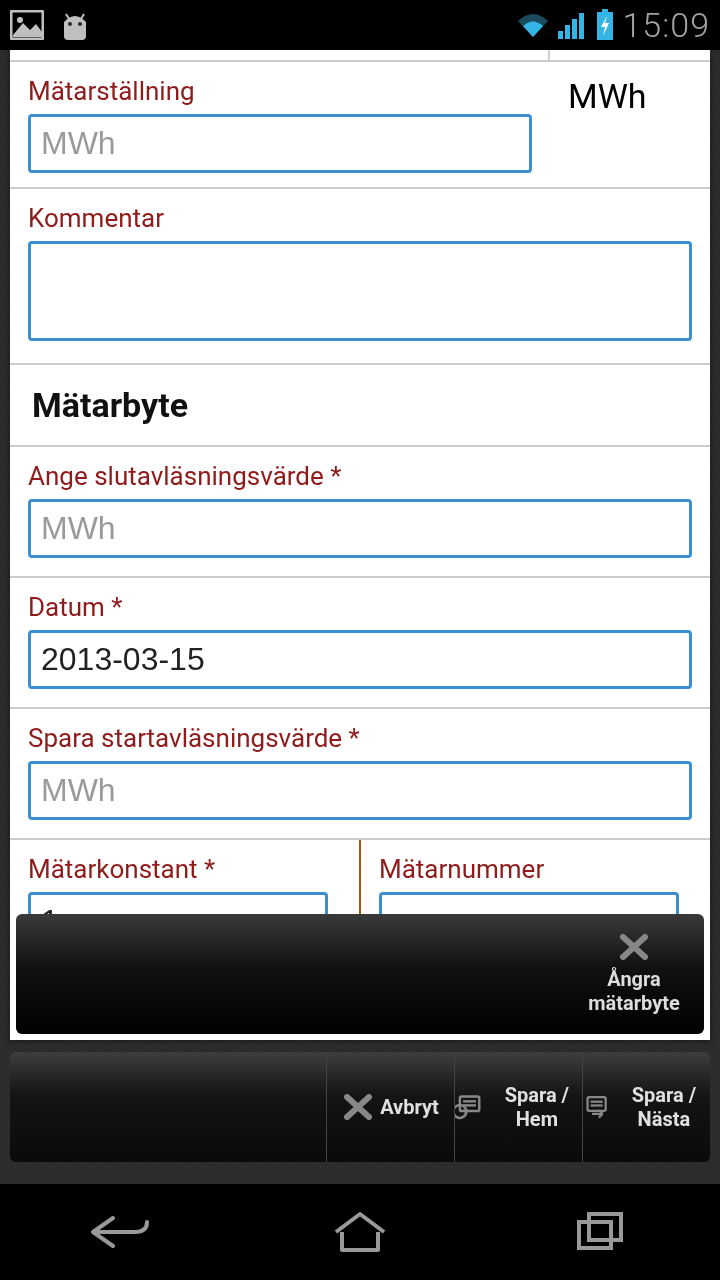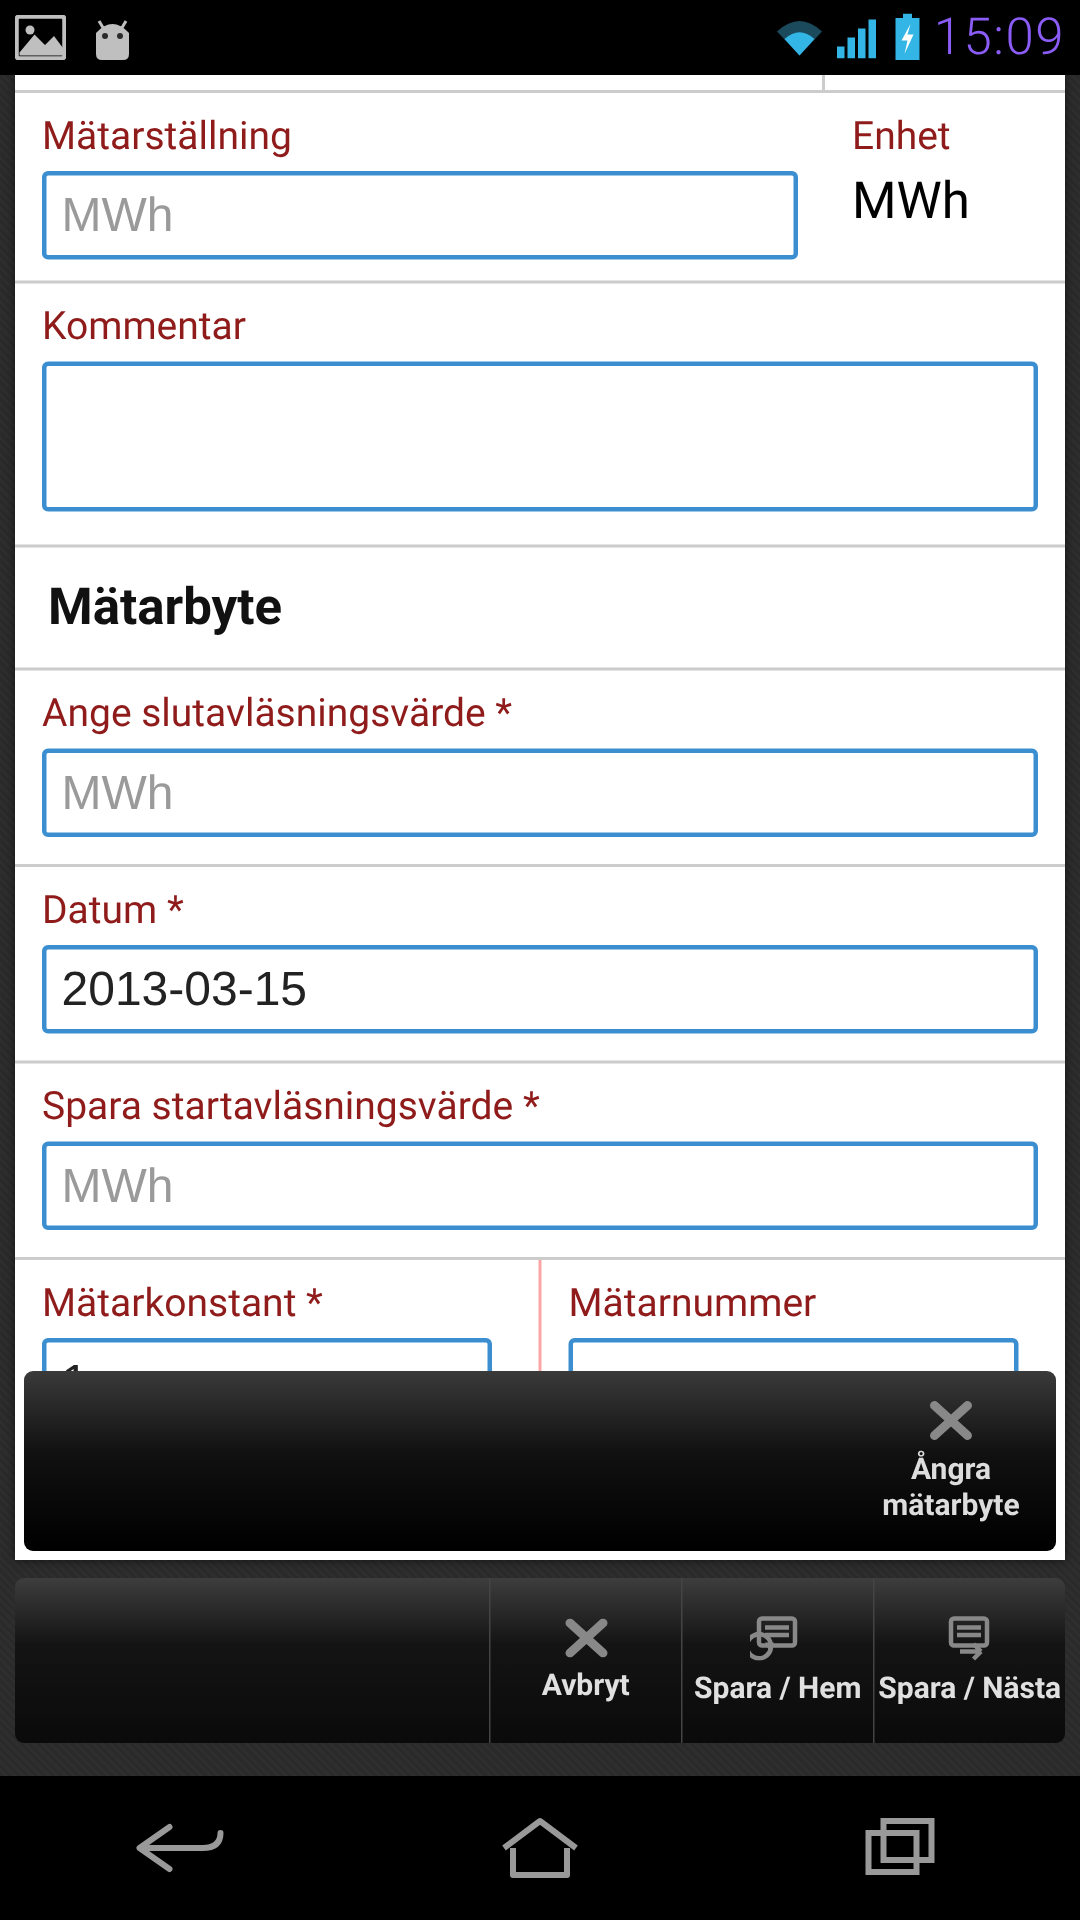"15:09" .statusbar { color: #8b5cf6 -> #a3a3a3 }
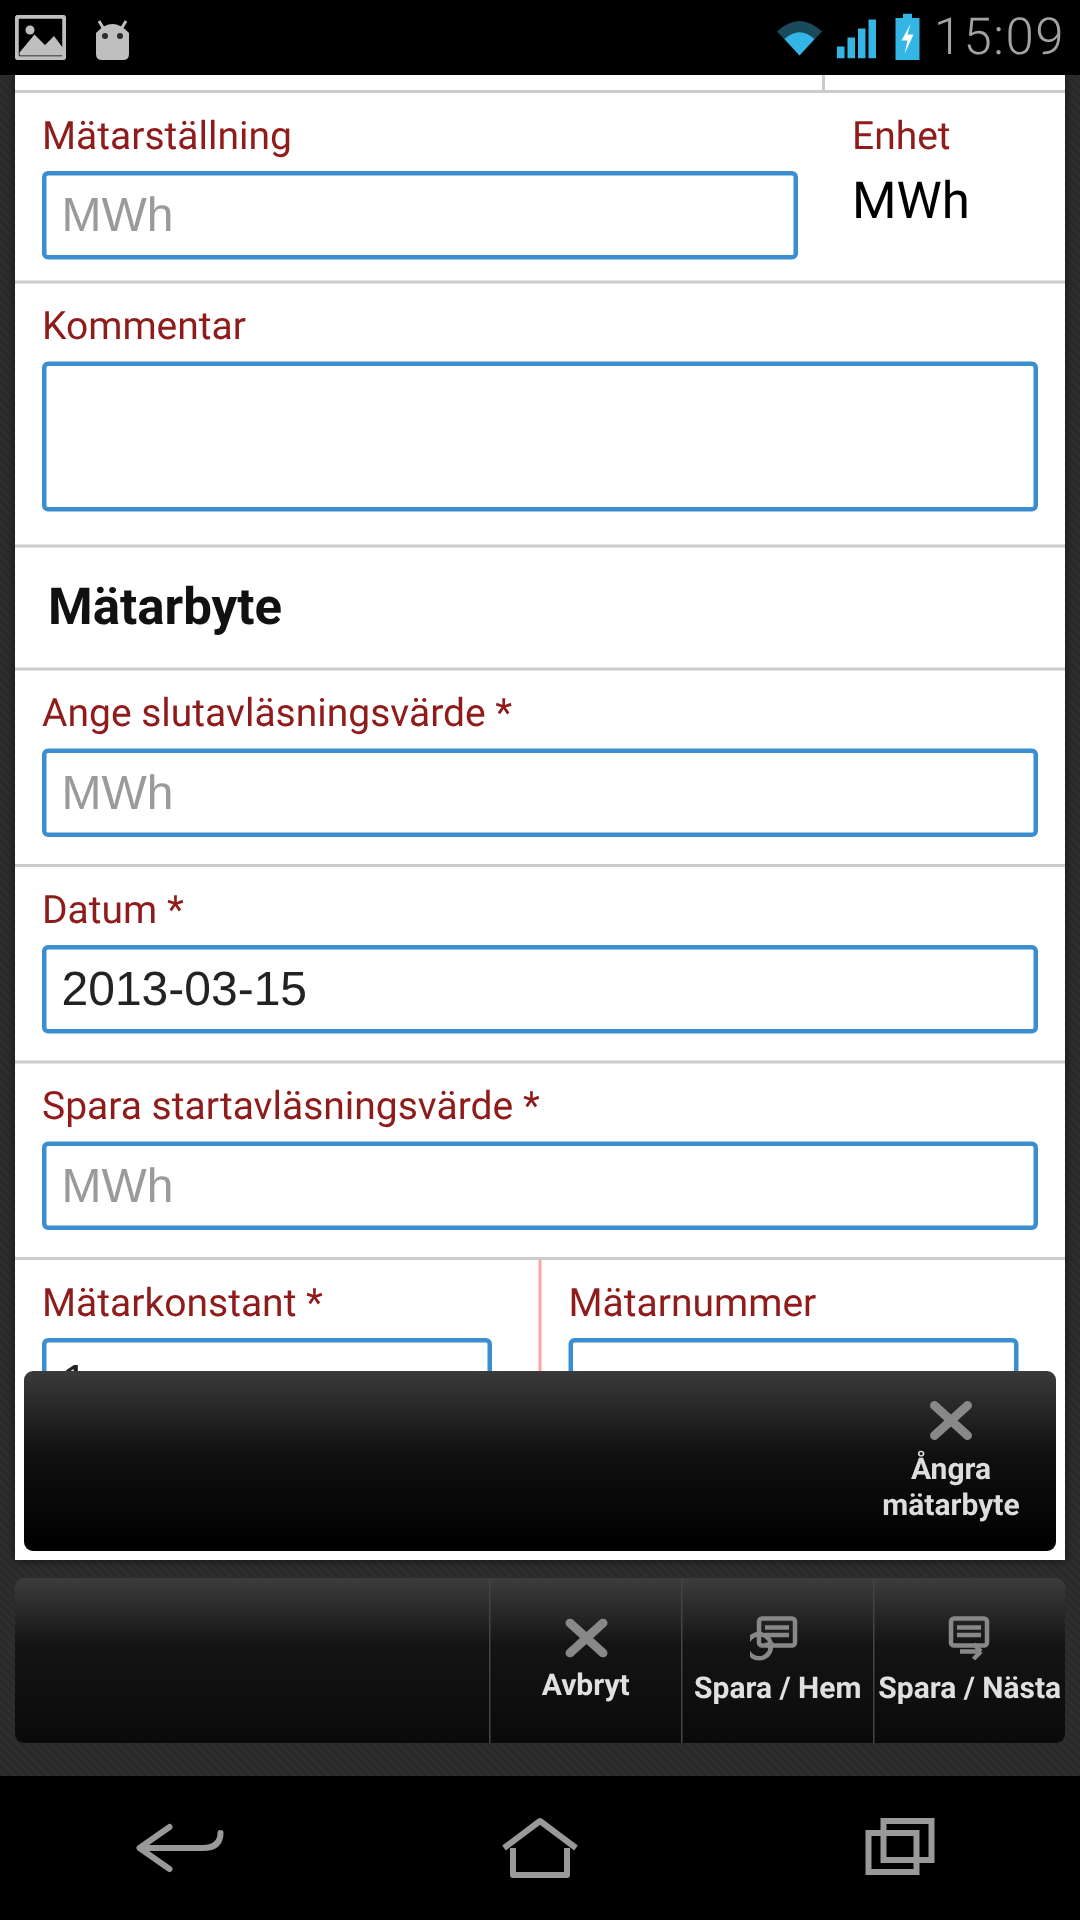"Enhet" div.label { html: <div>Enhet</div> -> none }
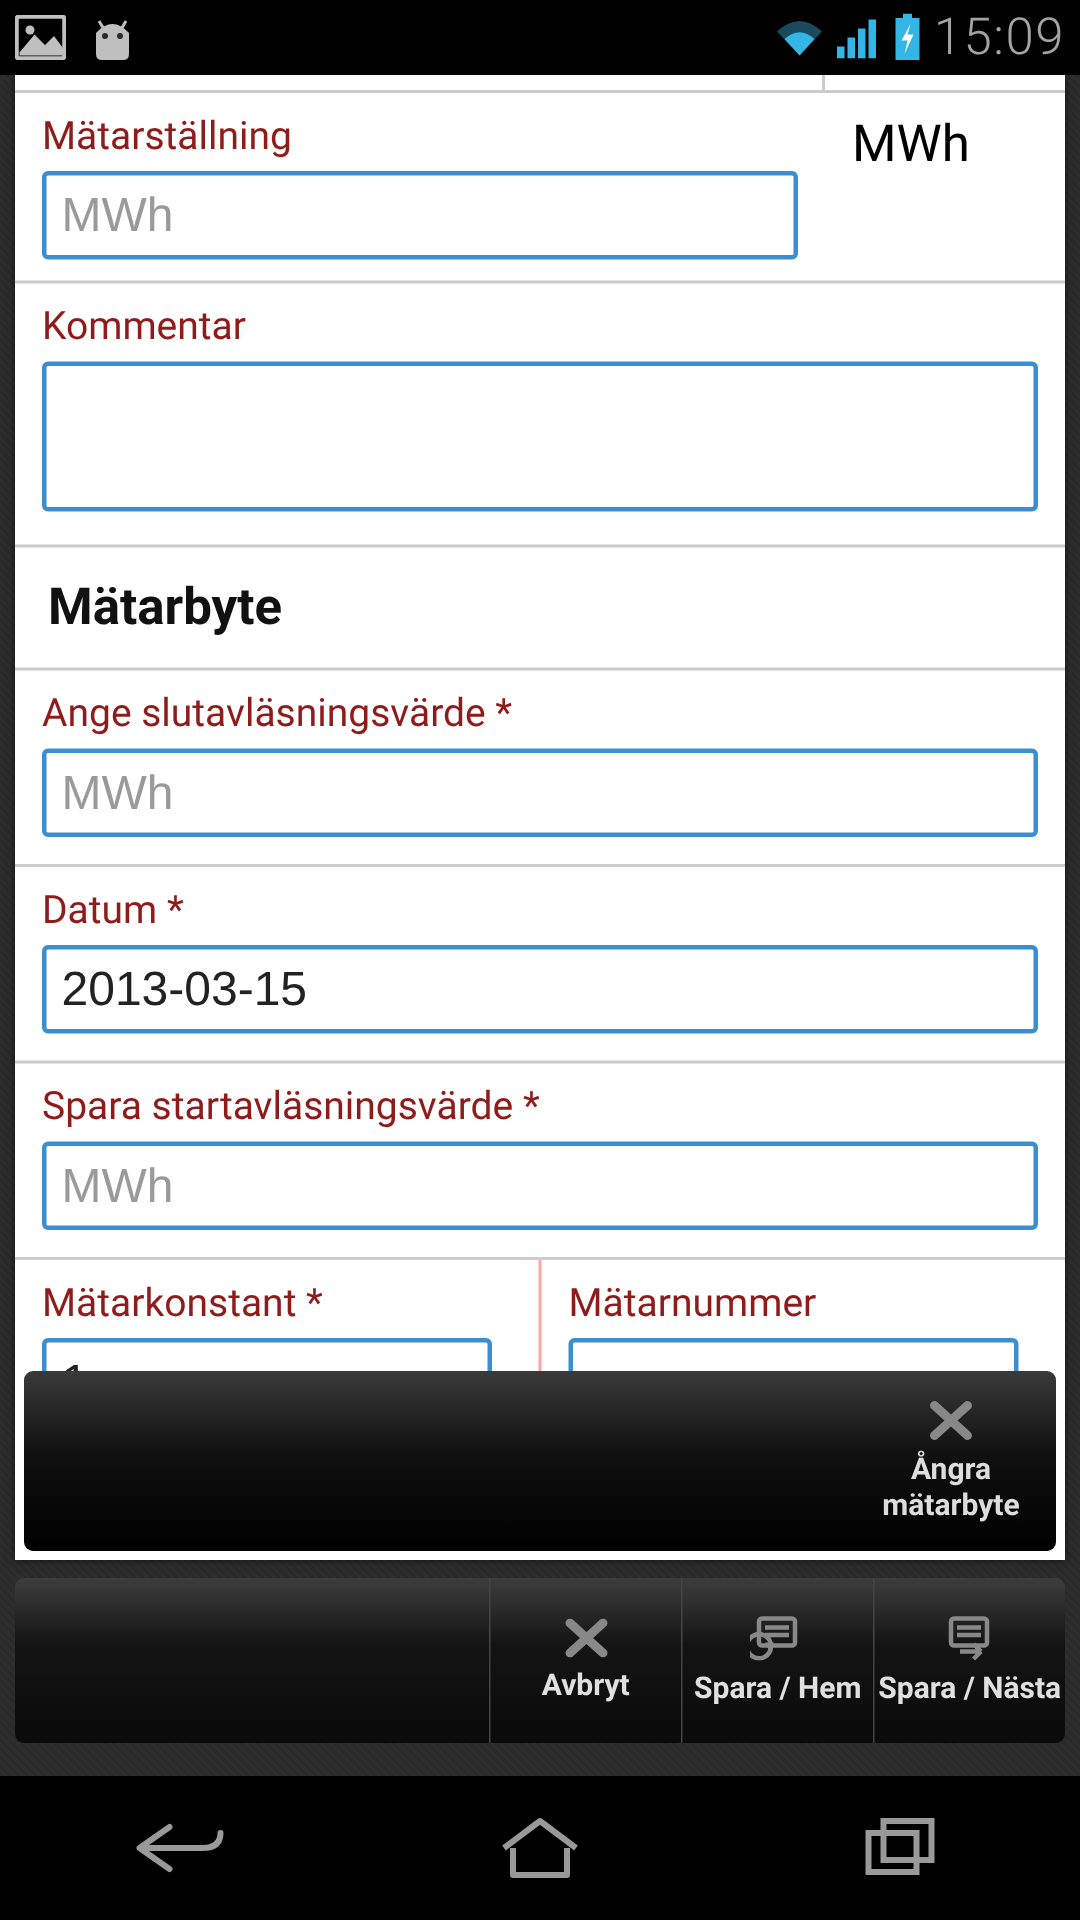"Mätarkonstant" .cell { border-right: 2px solid #fca5a5 -> 2px solid #a16207 }
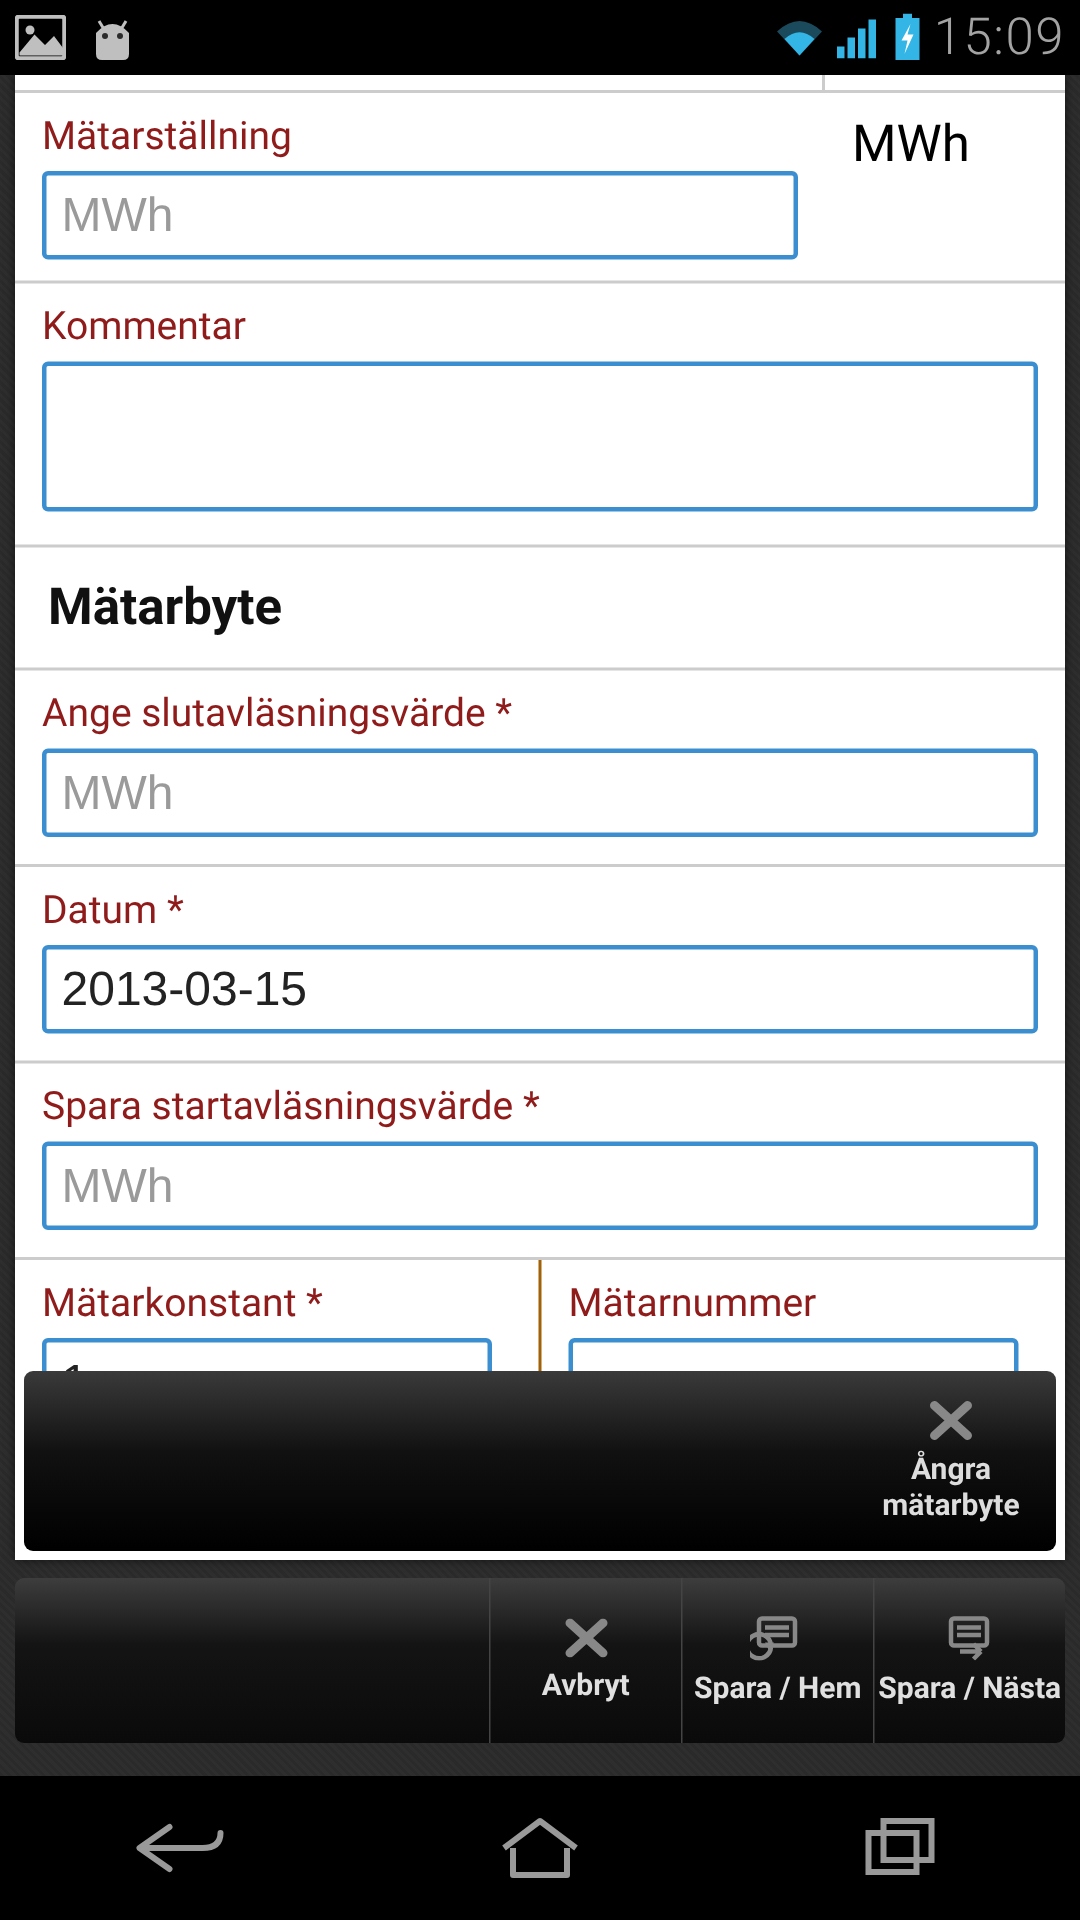"Avbryt" .tbtn { flex-direction: column -> none }
